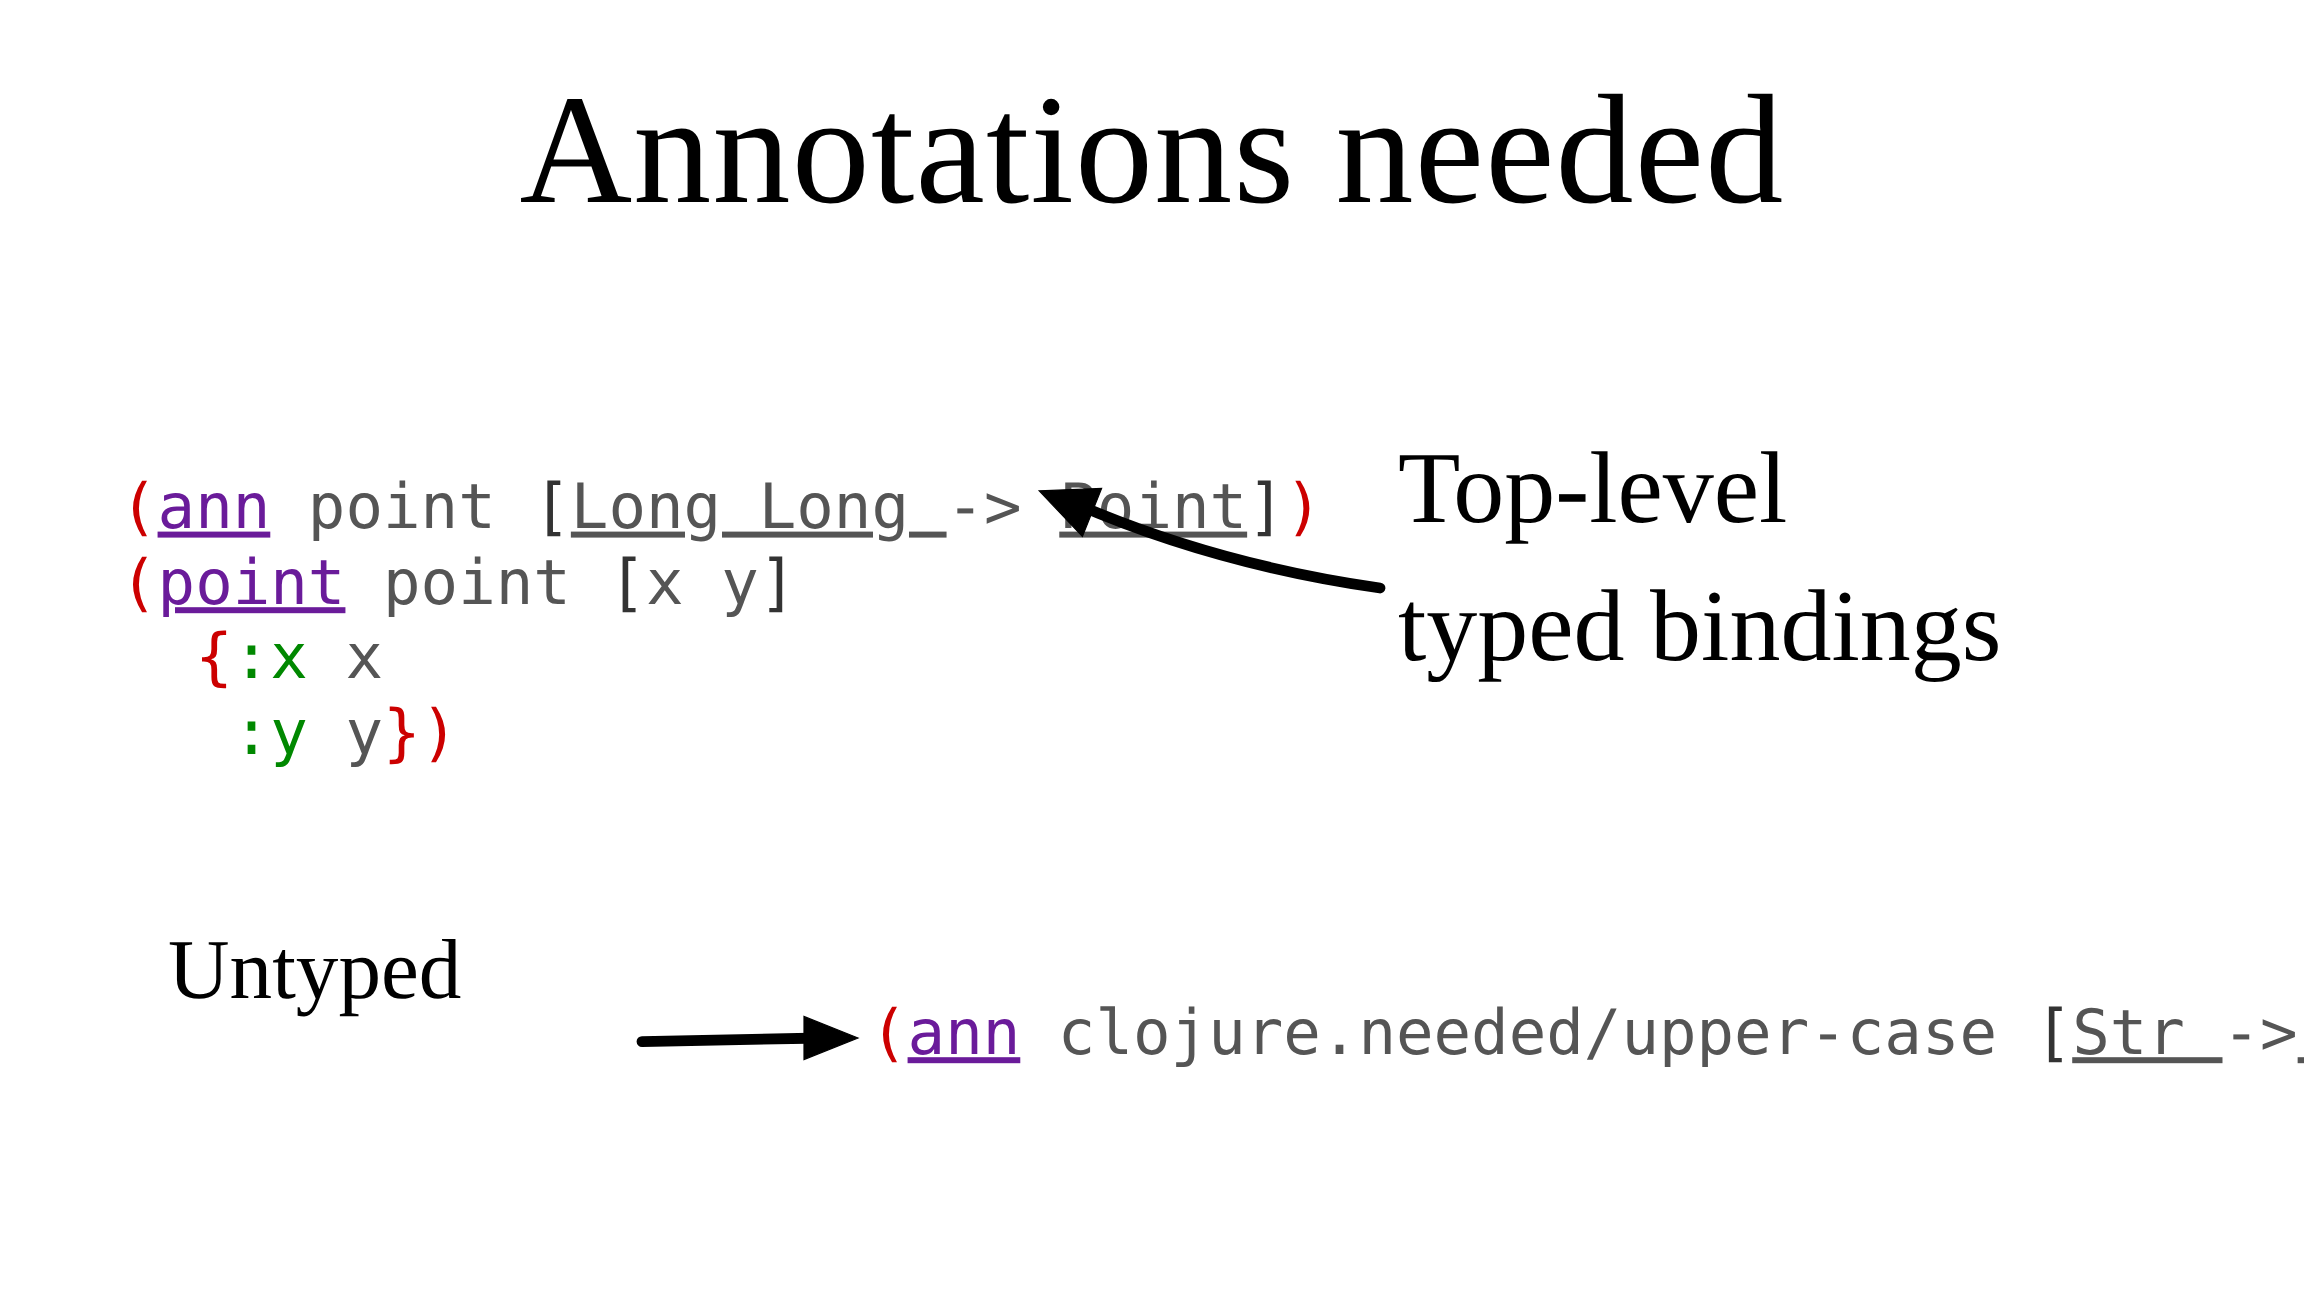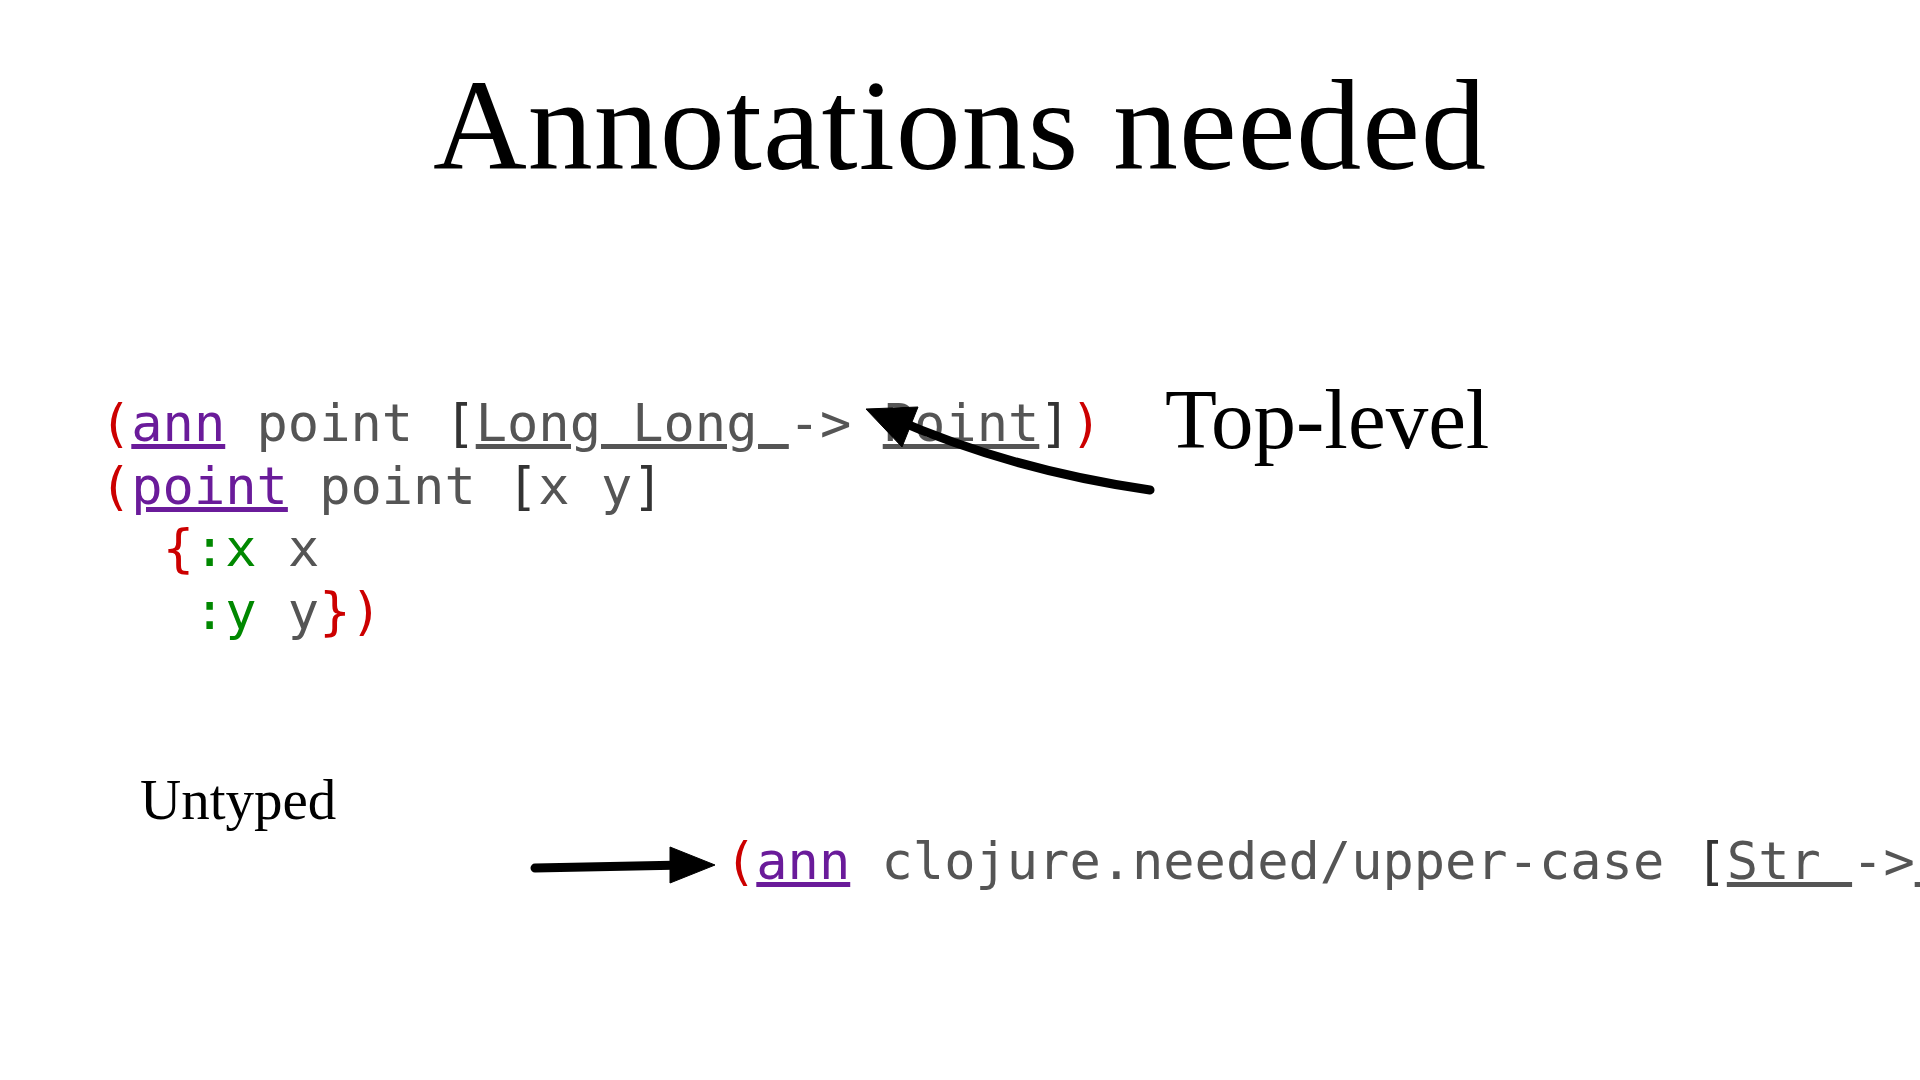"Top-level" .label1 { top: 362px -> 350px }
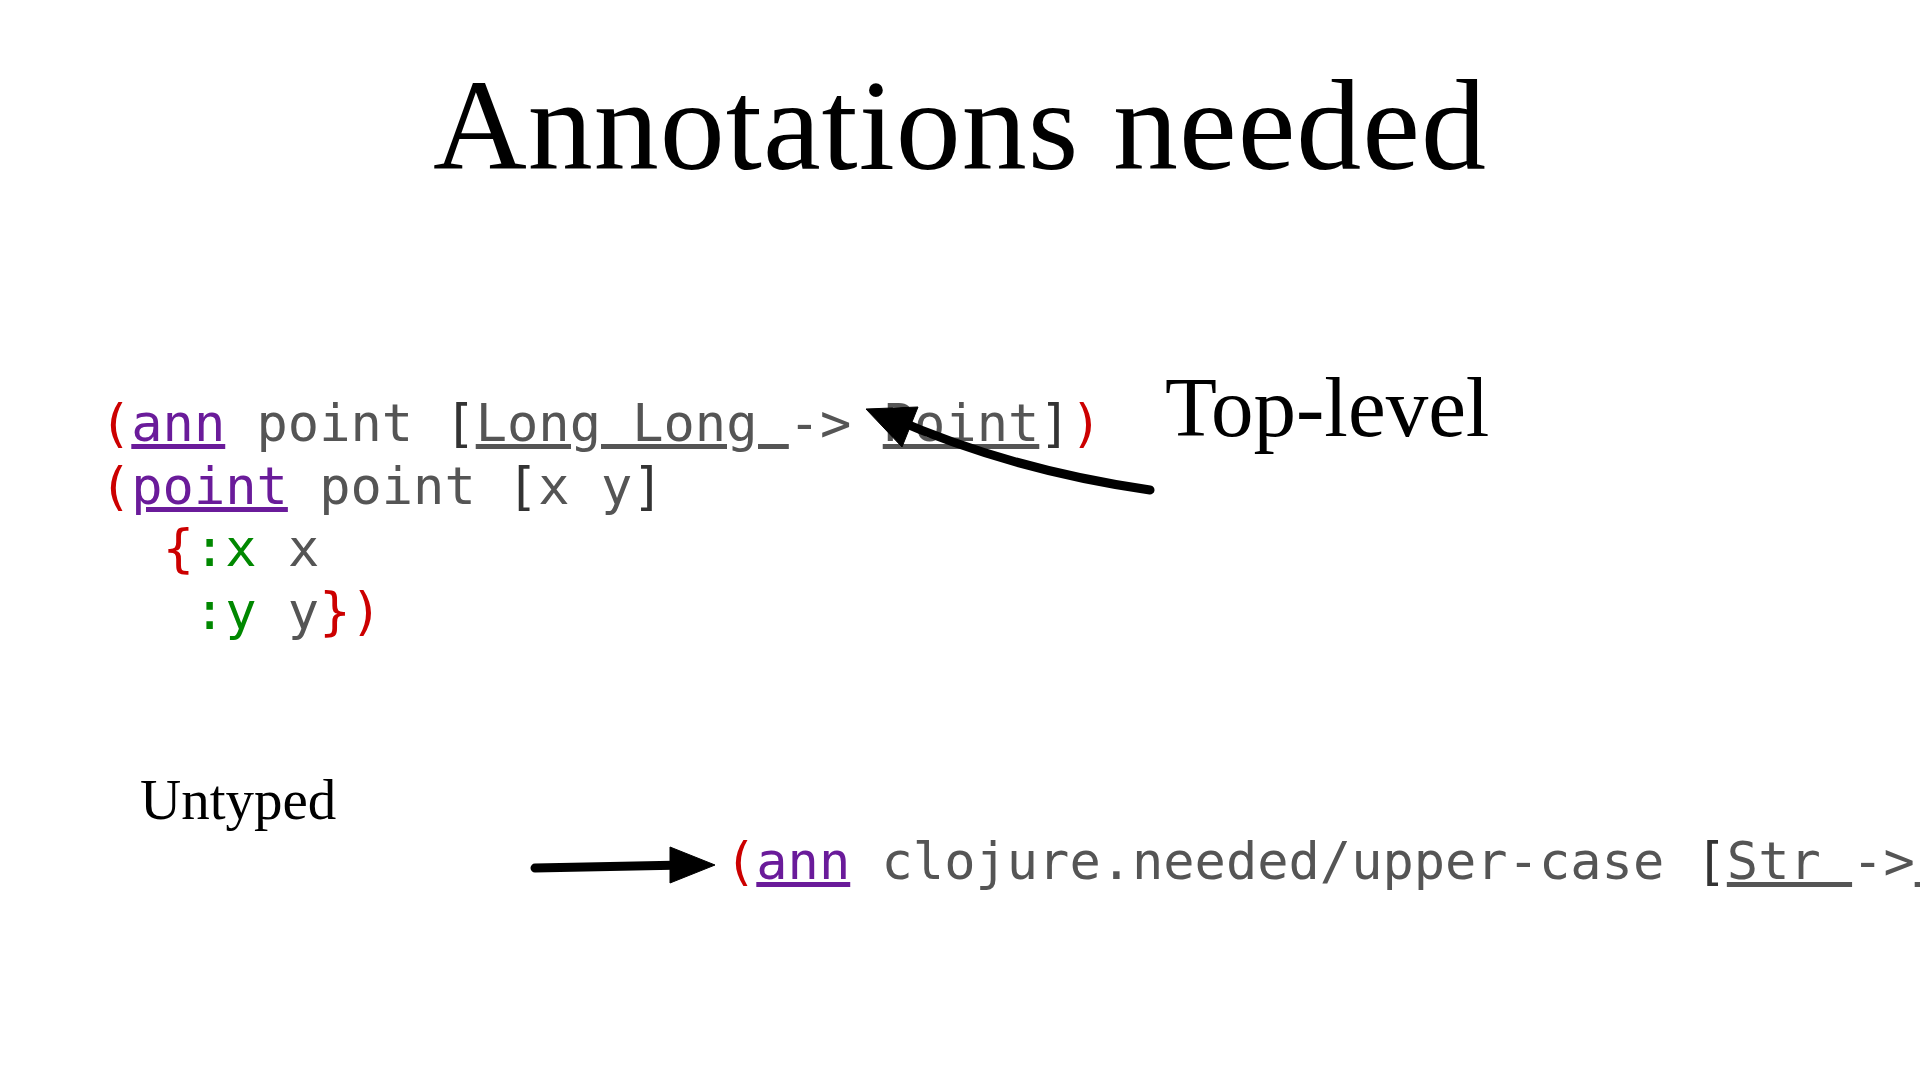"typed bindings" div { html: none -> <div>typed bindings</div> }
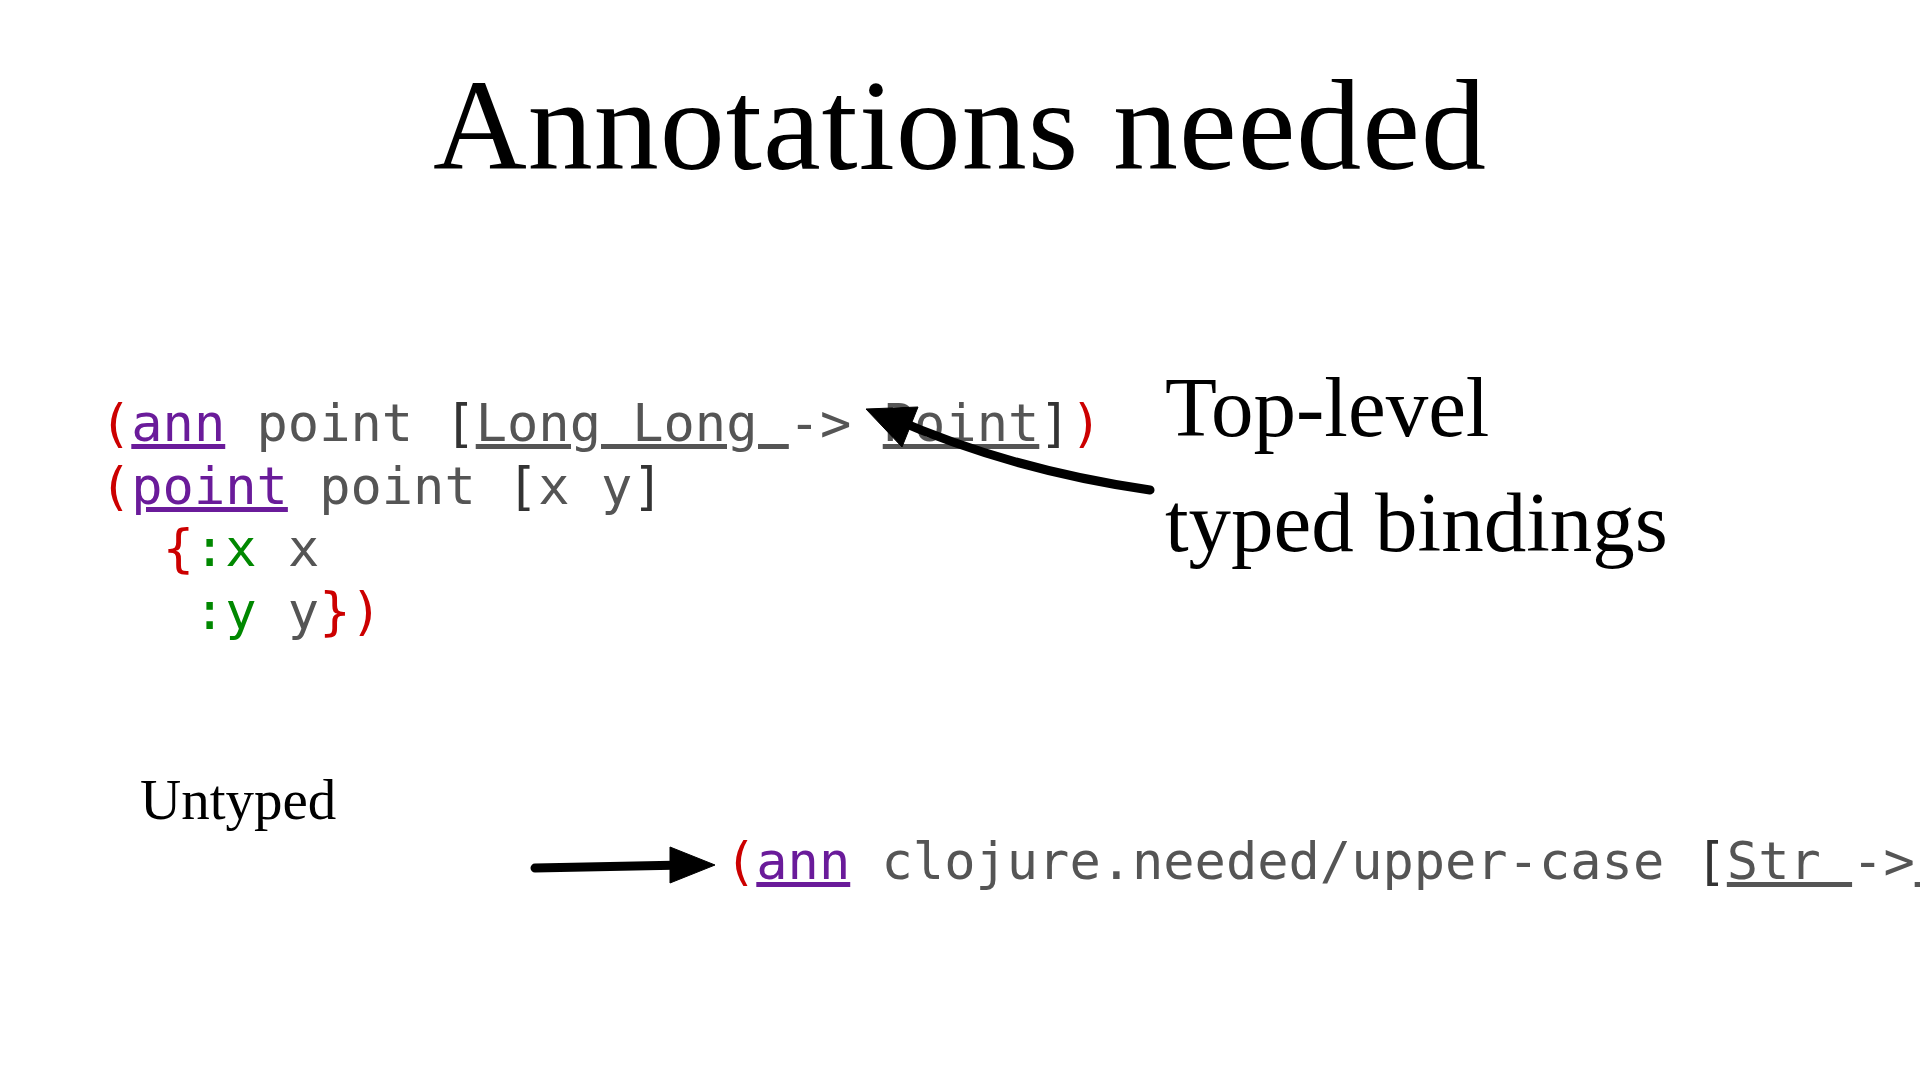"Untyped" .label2 { font-size: 57px -> 71px }
